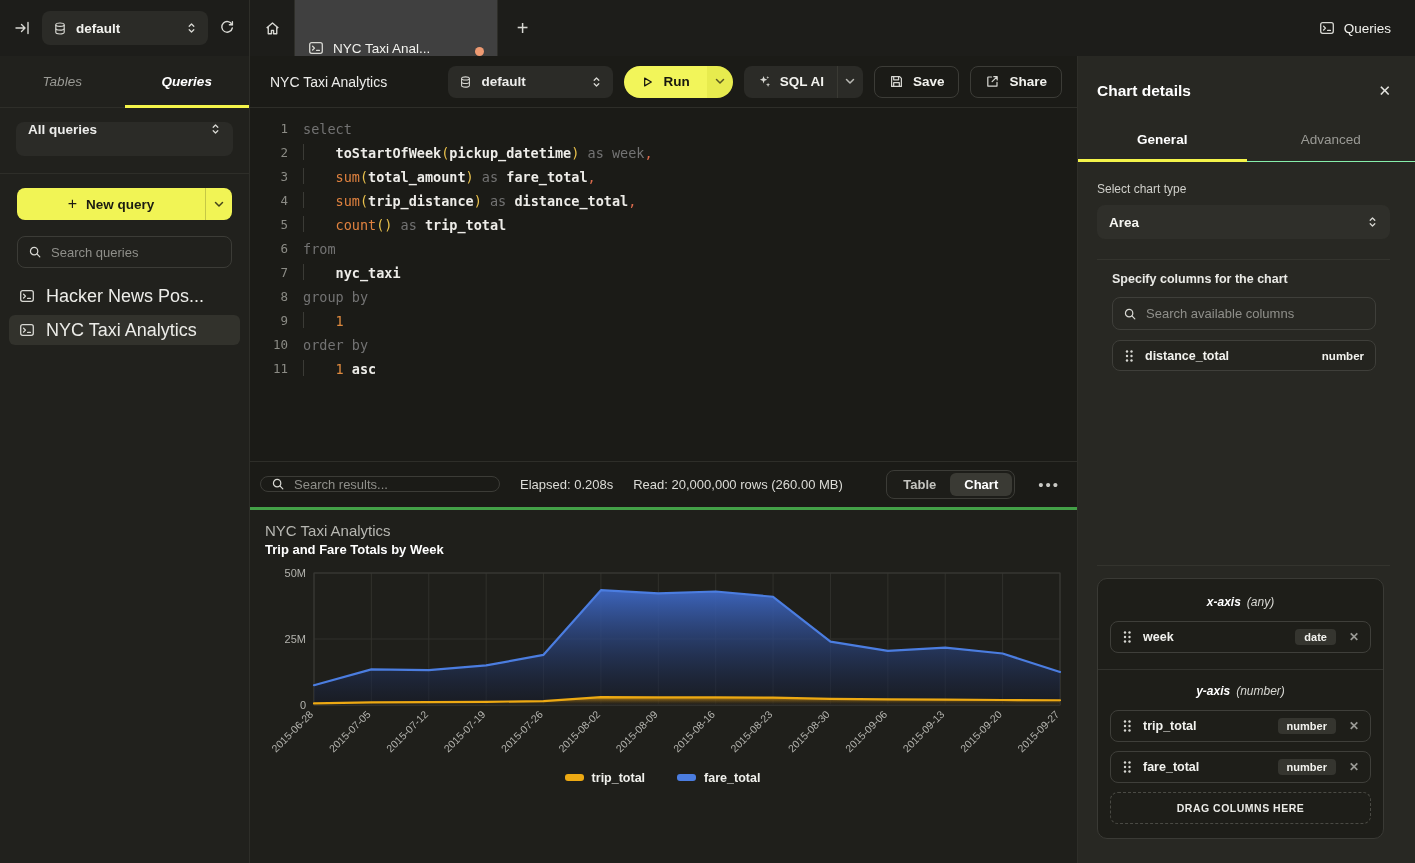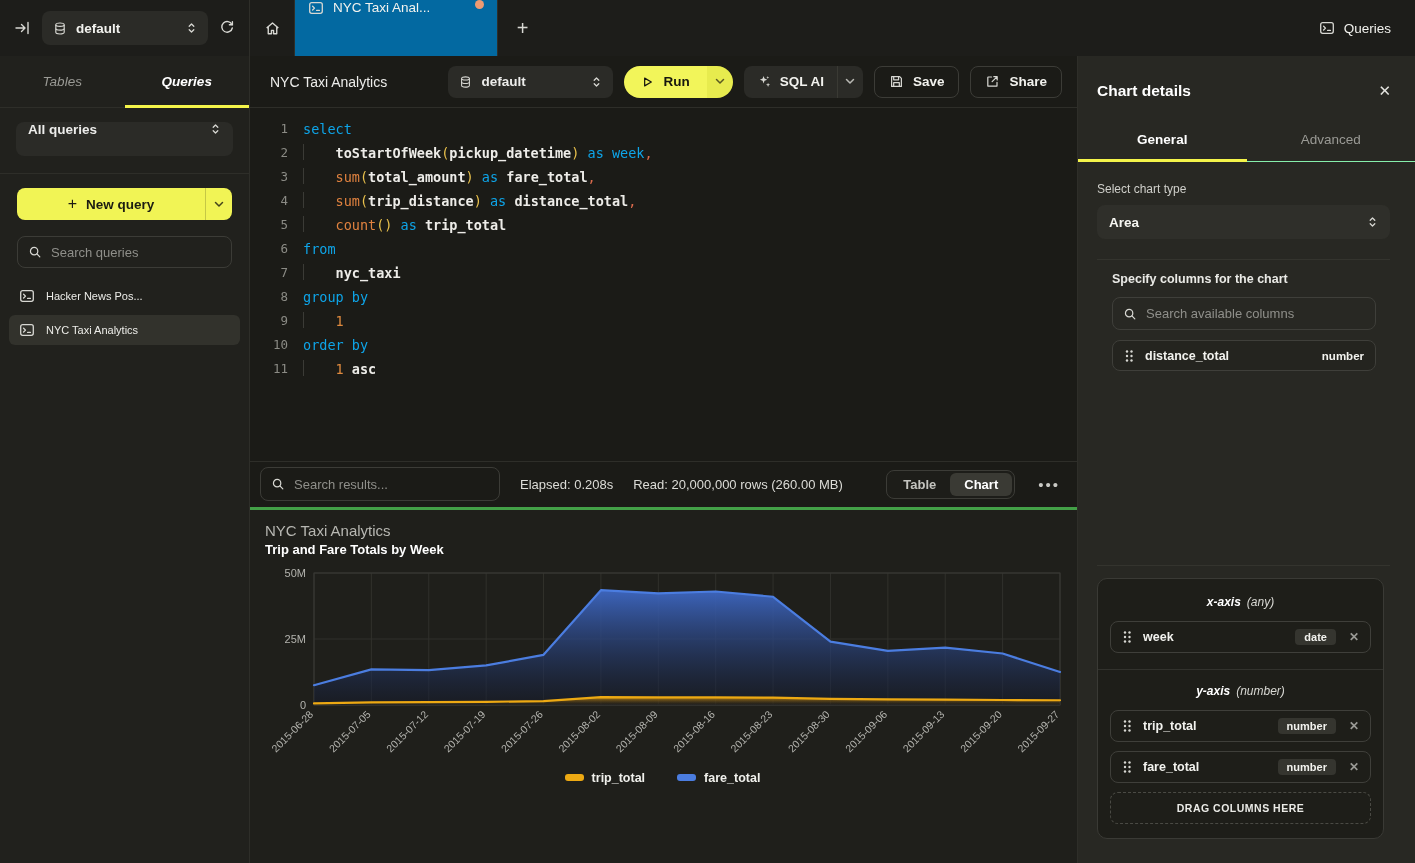"NYC Taxi Anal..." .tab-active { align-items: flex-start -> flex-end; background: #0369a1 -> #404040 }
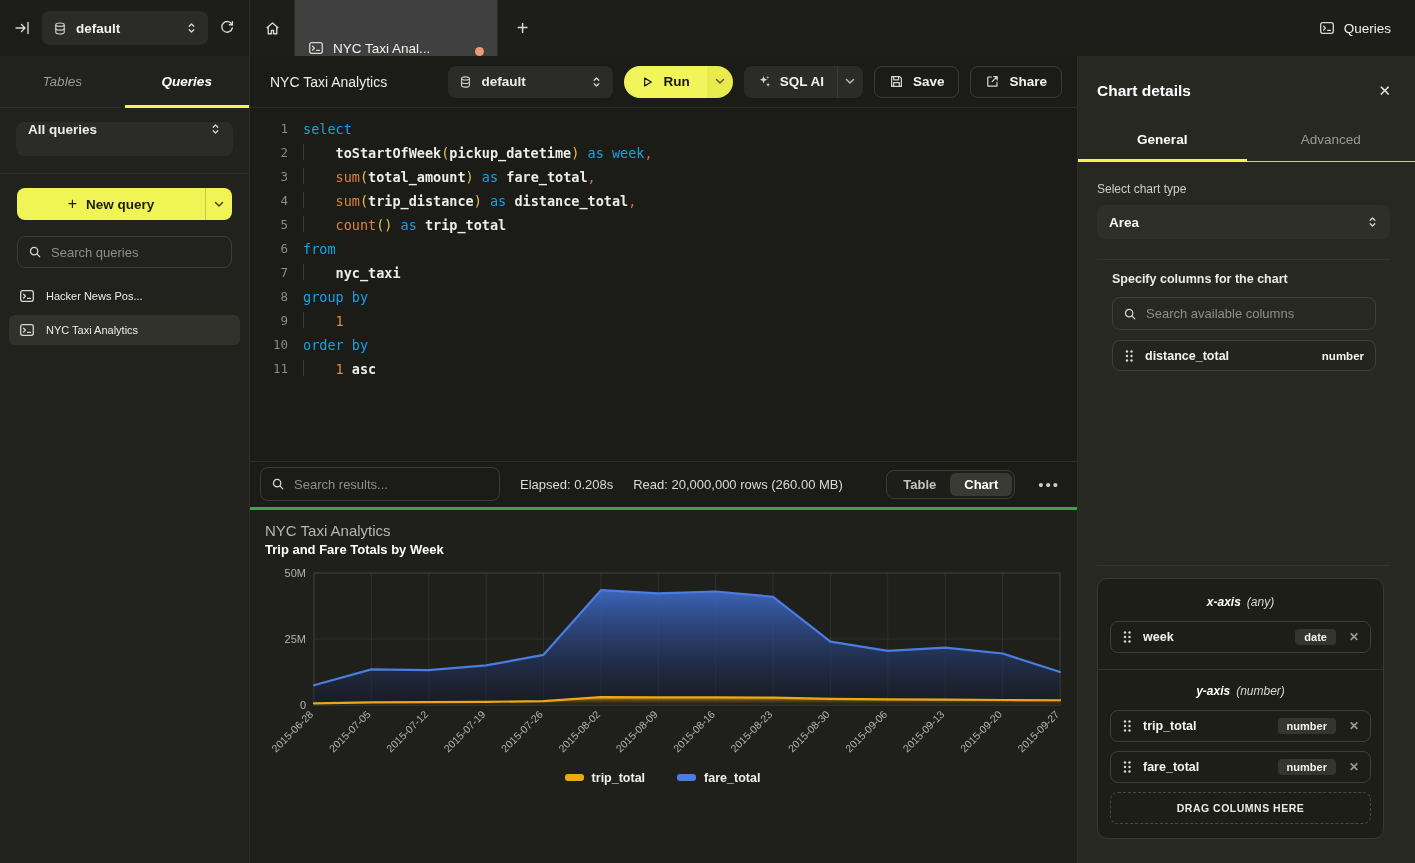"select" .tok-kw { color: #0ea5e9 -> #737373 }
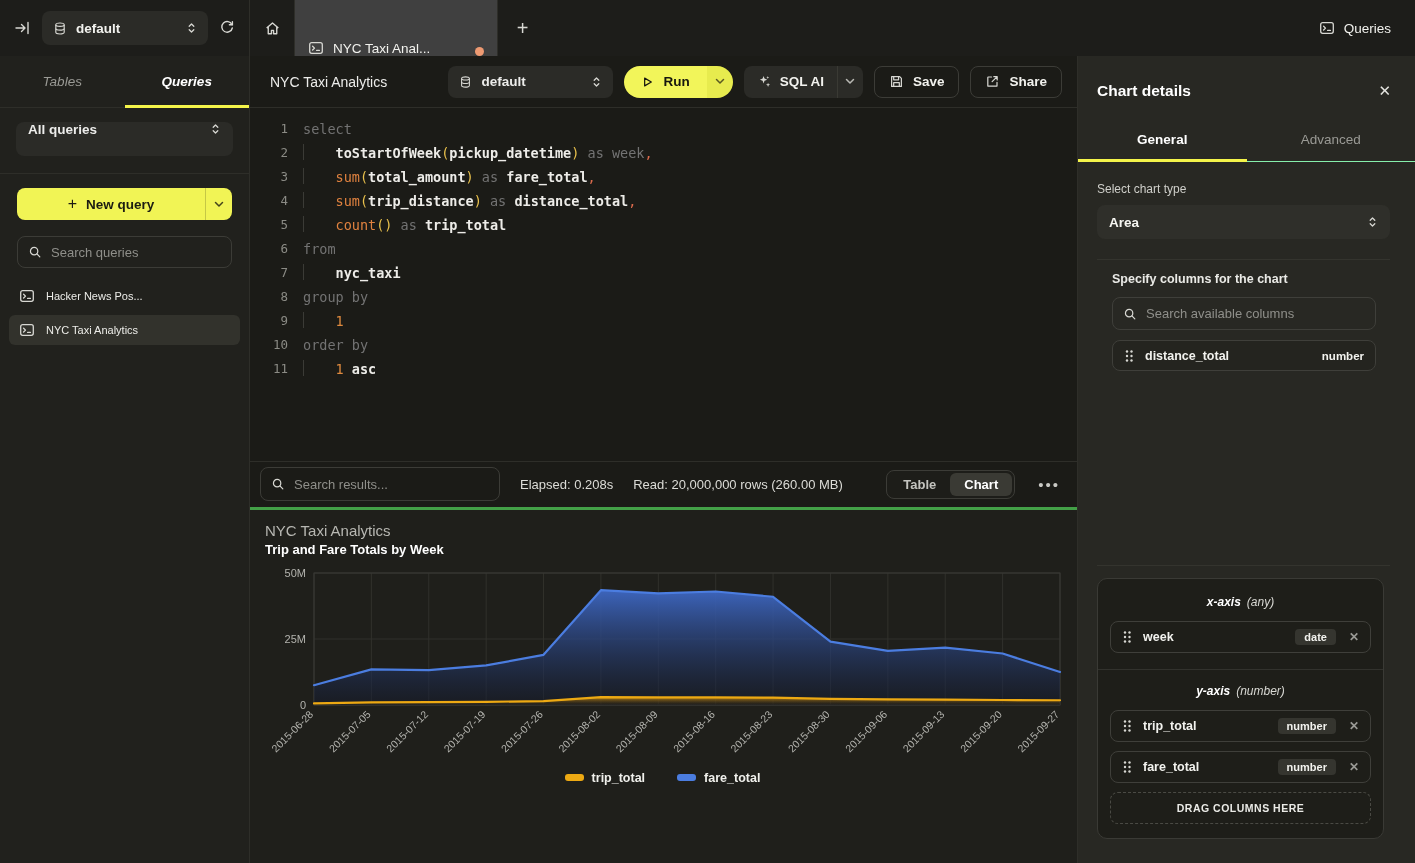"Hacker News Pos..." .q-item { font-size: 11px -> 18px }
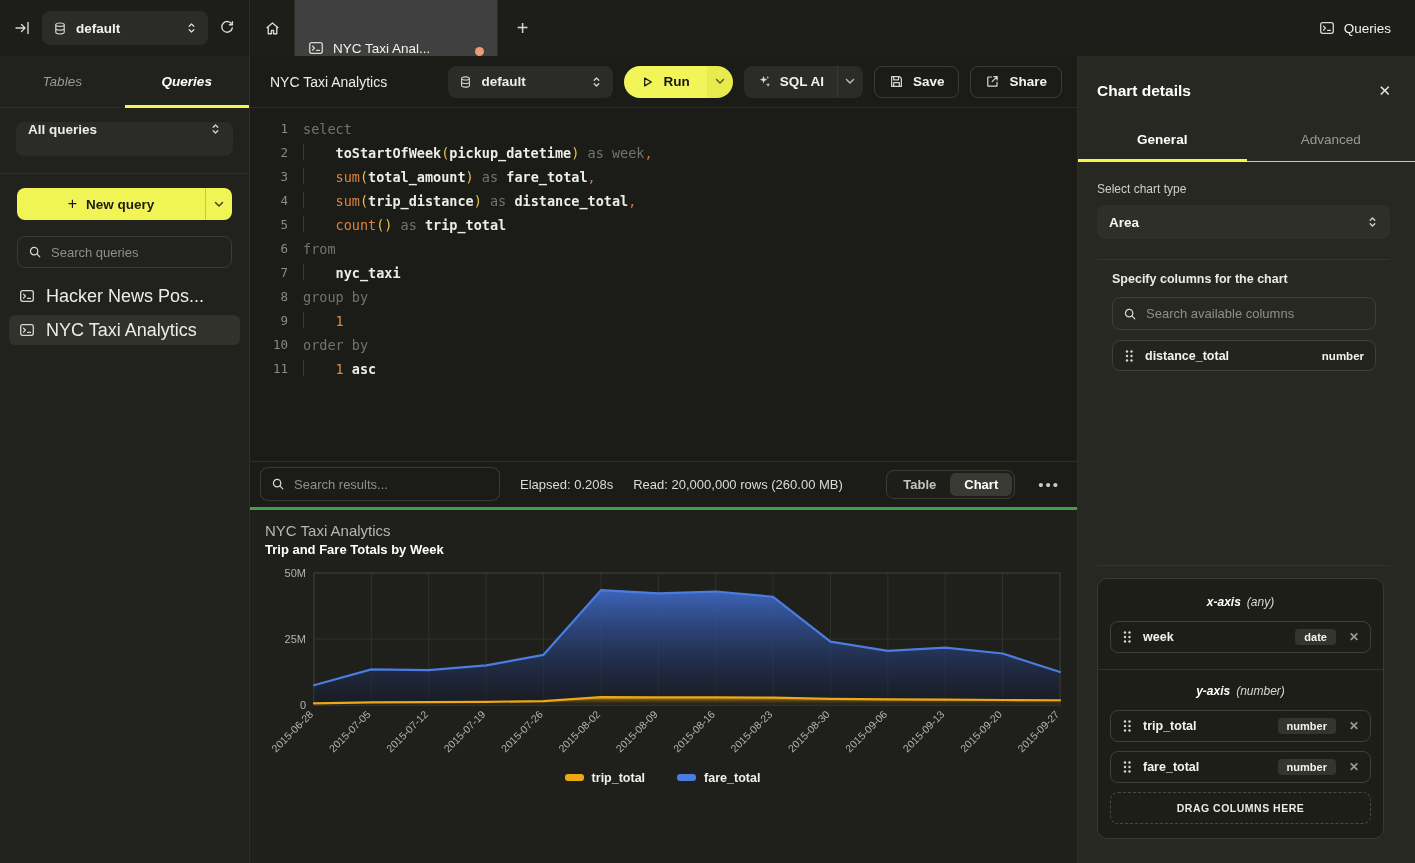"Search results..." .rs-search { height: 34px -> 16px }
